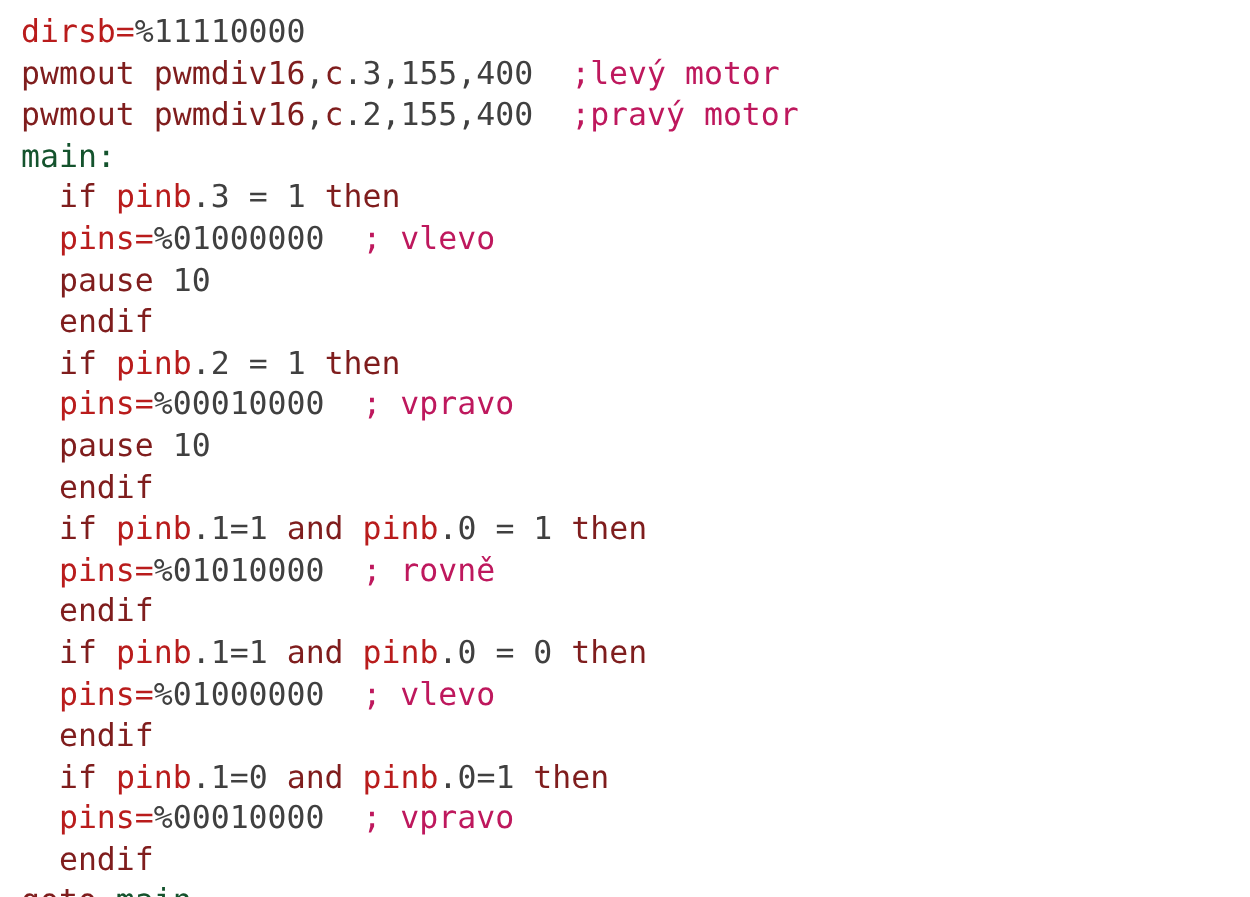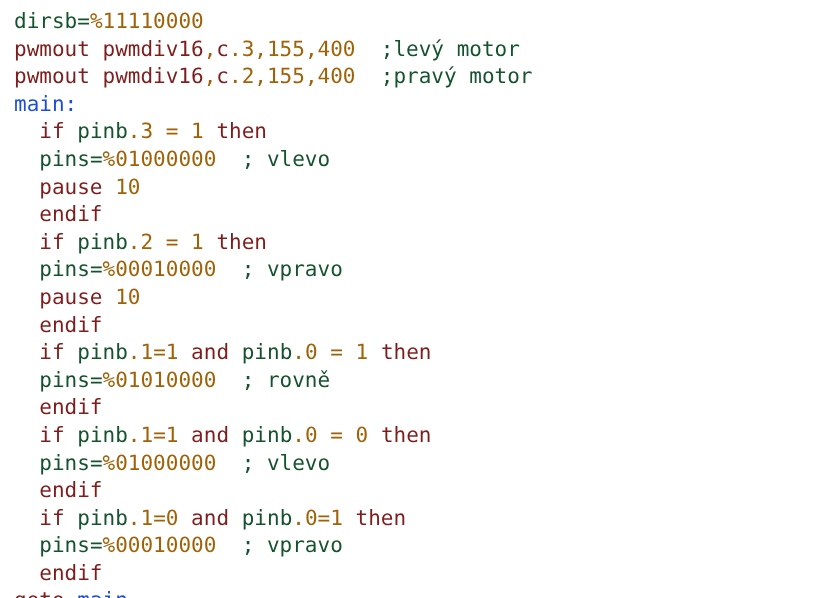"dirsb" .t-ident { color: #14532d -> #b91c1c }
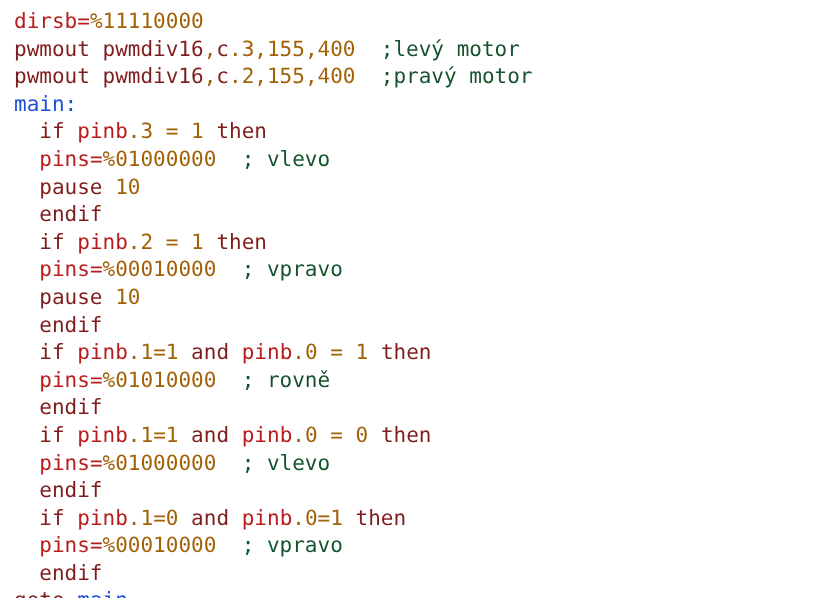"%11110000" .t-number { color: #a16207 -> #404040 }
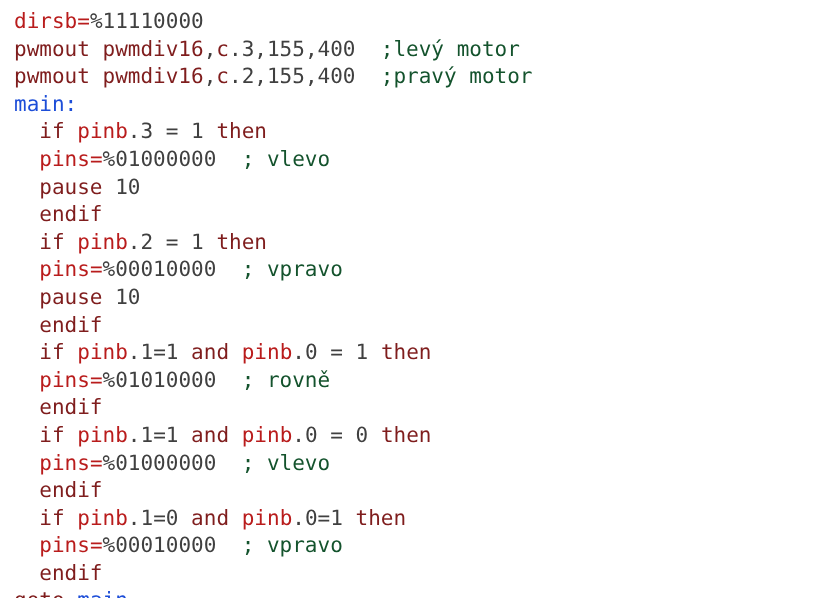";levý motor" .t-comment { color: #14532d -> #be185d }
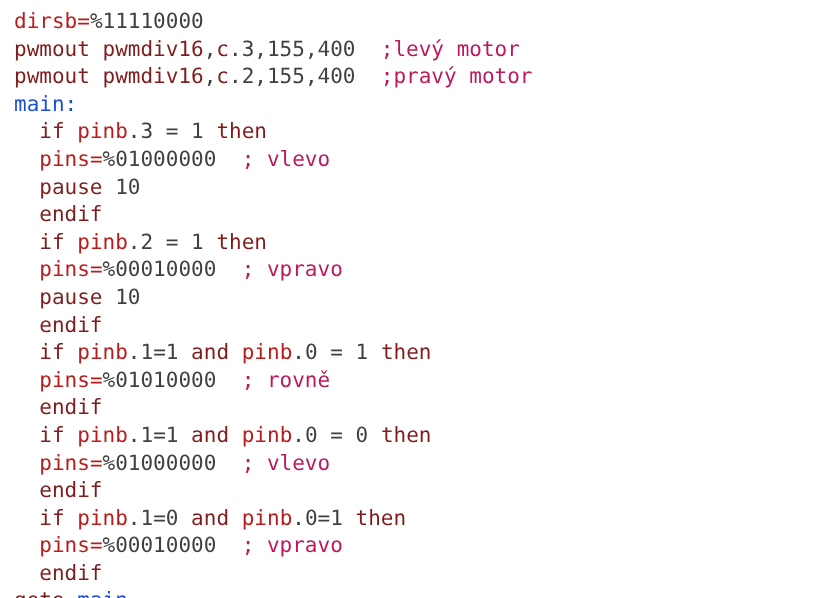"main:" .t-plain { color: #1d4ed8 -> #14532d }
